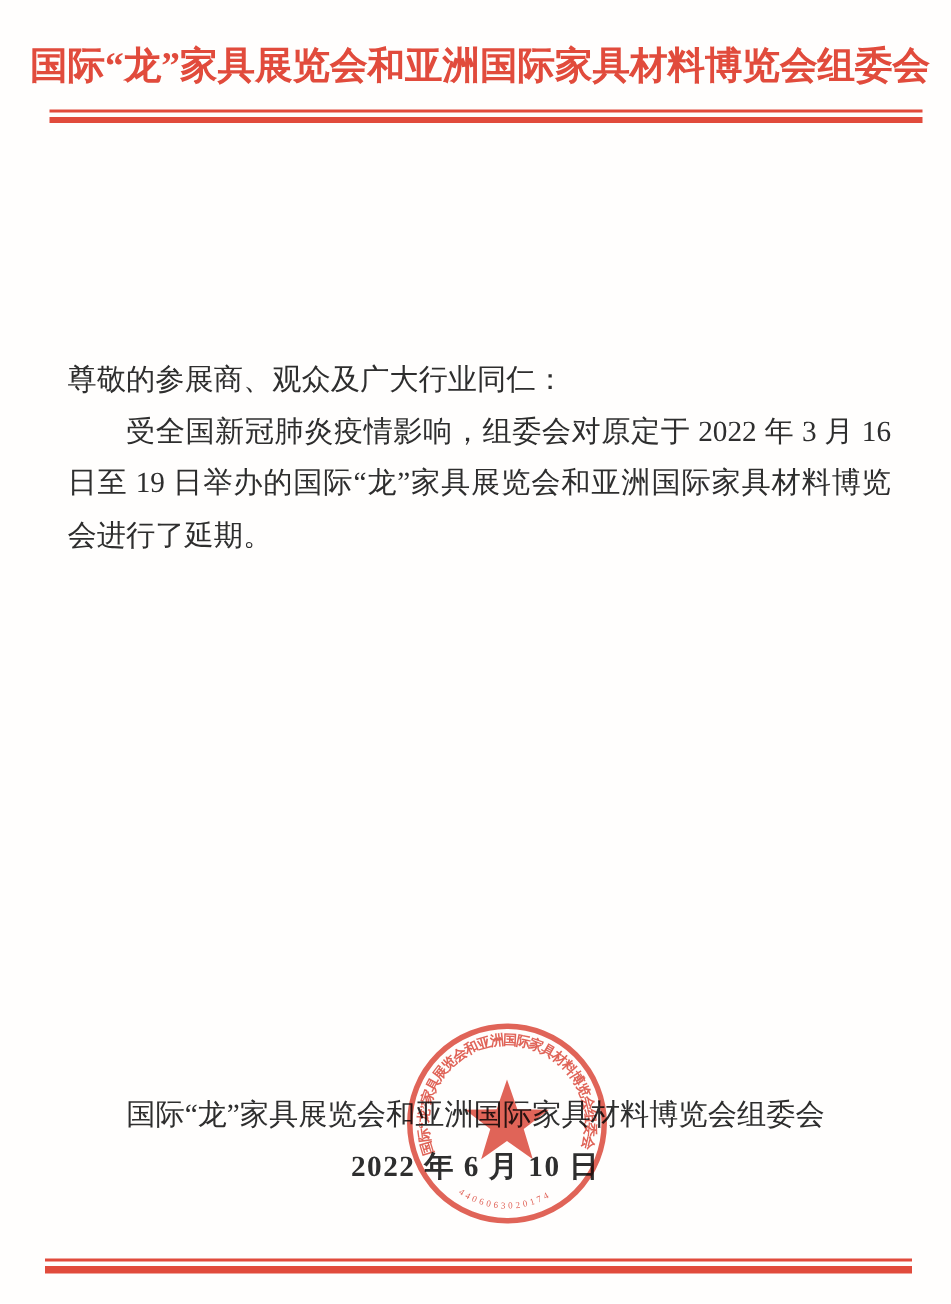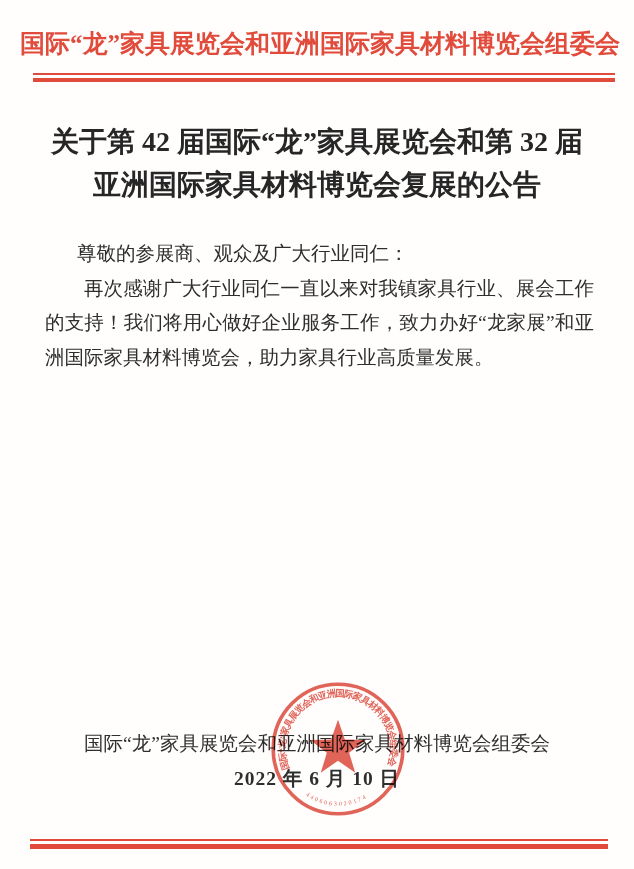"关于第 42 届国际“龙”家具展览会和第 32 届" div.doc-title { html: <div> <div>关于第 42 届国际“龙”家具展览会和第 32 届</div> <div>亚洲国际家具材料博览会复展的公告</div> </div> -> none }
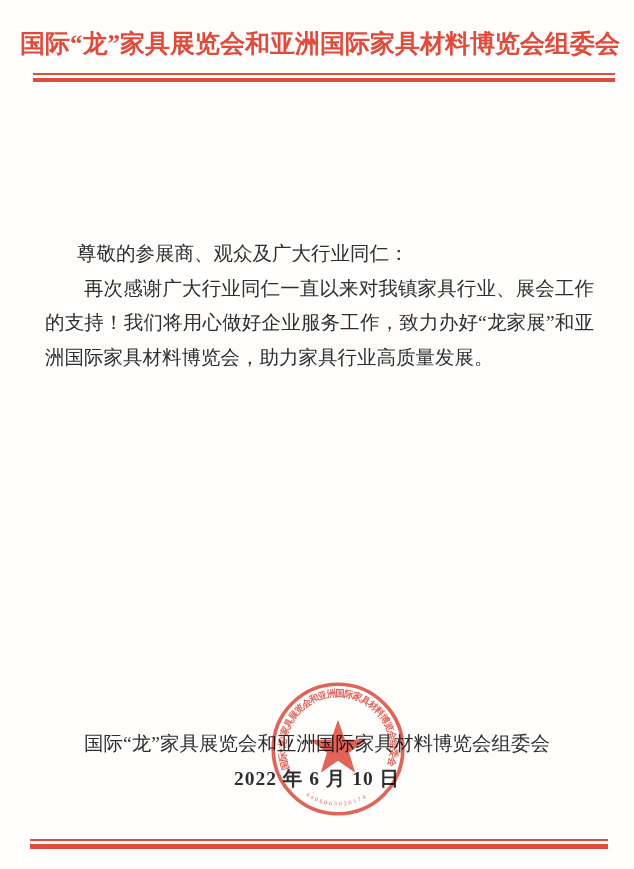"尊敬的参展商、观众及广大行业同仁：" .body-text .salutation { margin-left: 32px -> none }
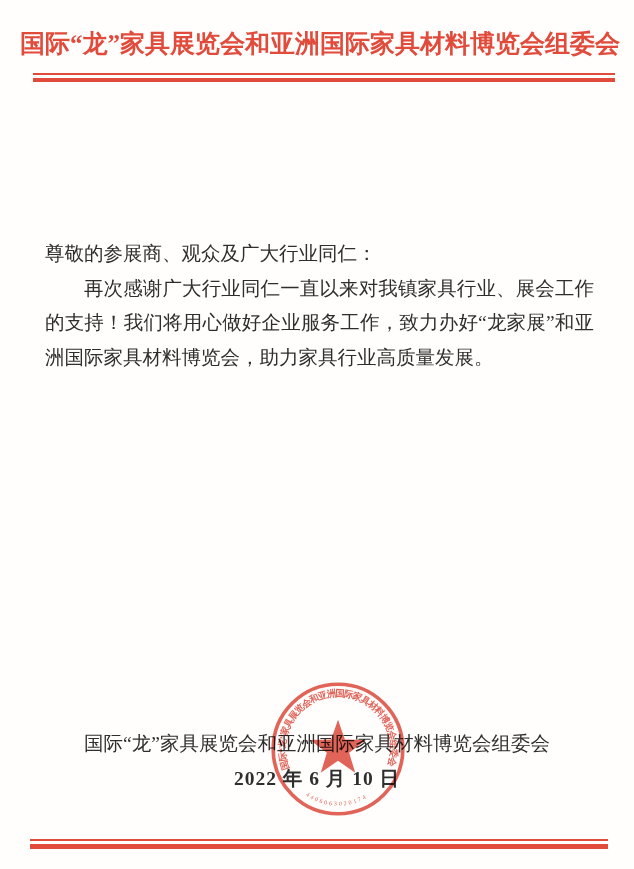"受全国新冠肺炎疫情影响，组委会对原定于 2022 年 3 月" p { html: none -> <p>受全国新冠肺炎疫情影响，组委会对原定于 2022 年 3 月 16 日至 19 日举办的国际“龙”家具展览会和亚洲国际家具材料博览会进行了延期。</p> }
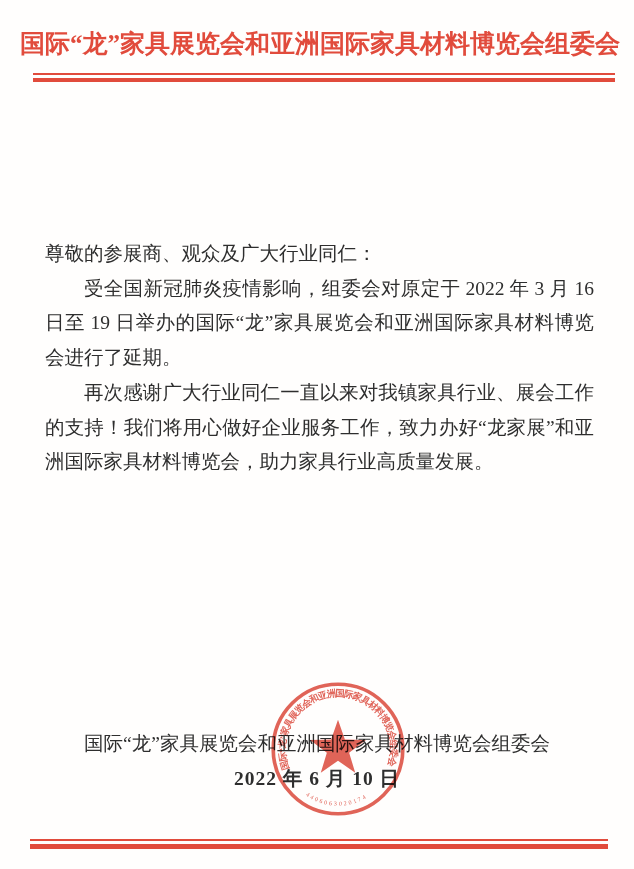"再次感谢广大行业同仁一直以来对我镇家具行业、展会工作的支持！我们将用心做好企业服" p { html: <p>再次感谢广大行业同仁一直以来对我镇家具行业、展会工作的支持！我们将用心做好企业服务工作，致力办好“龙家展”和亚洲国际家具材料博览会，助力家具行业高质量发展。</p> -> none }
